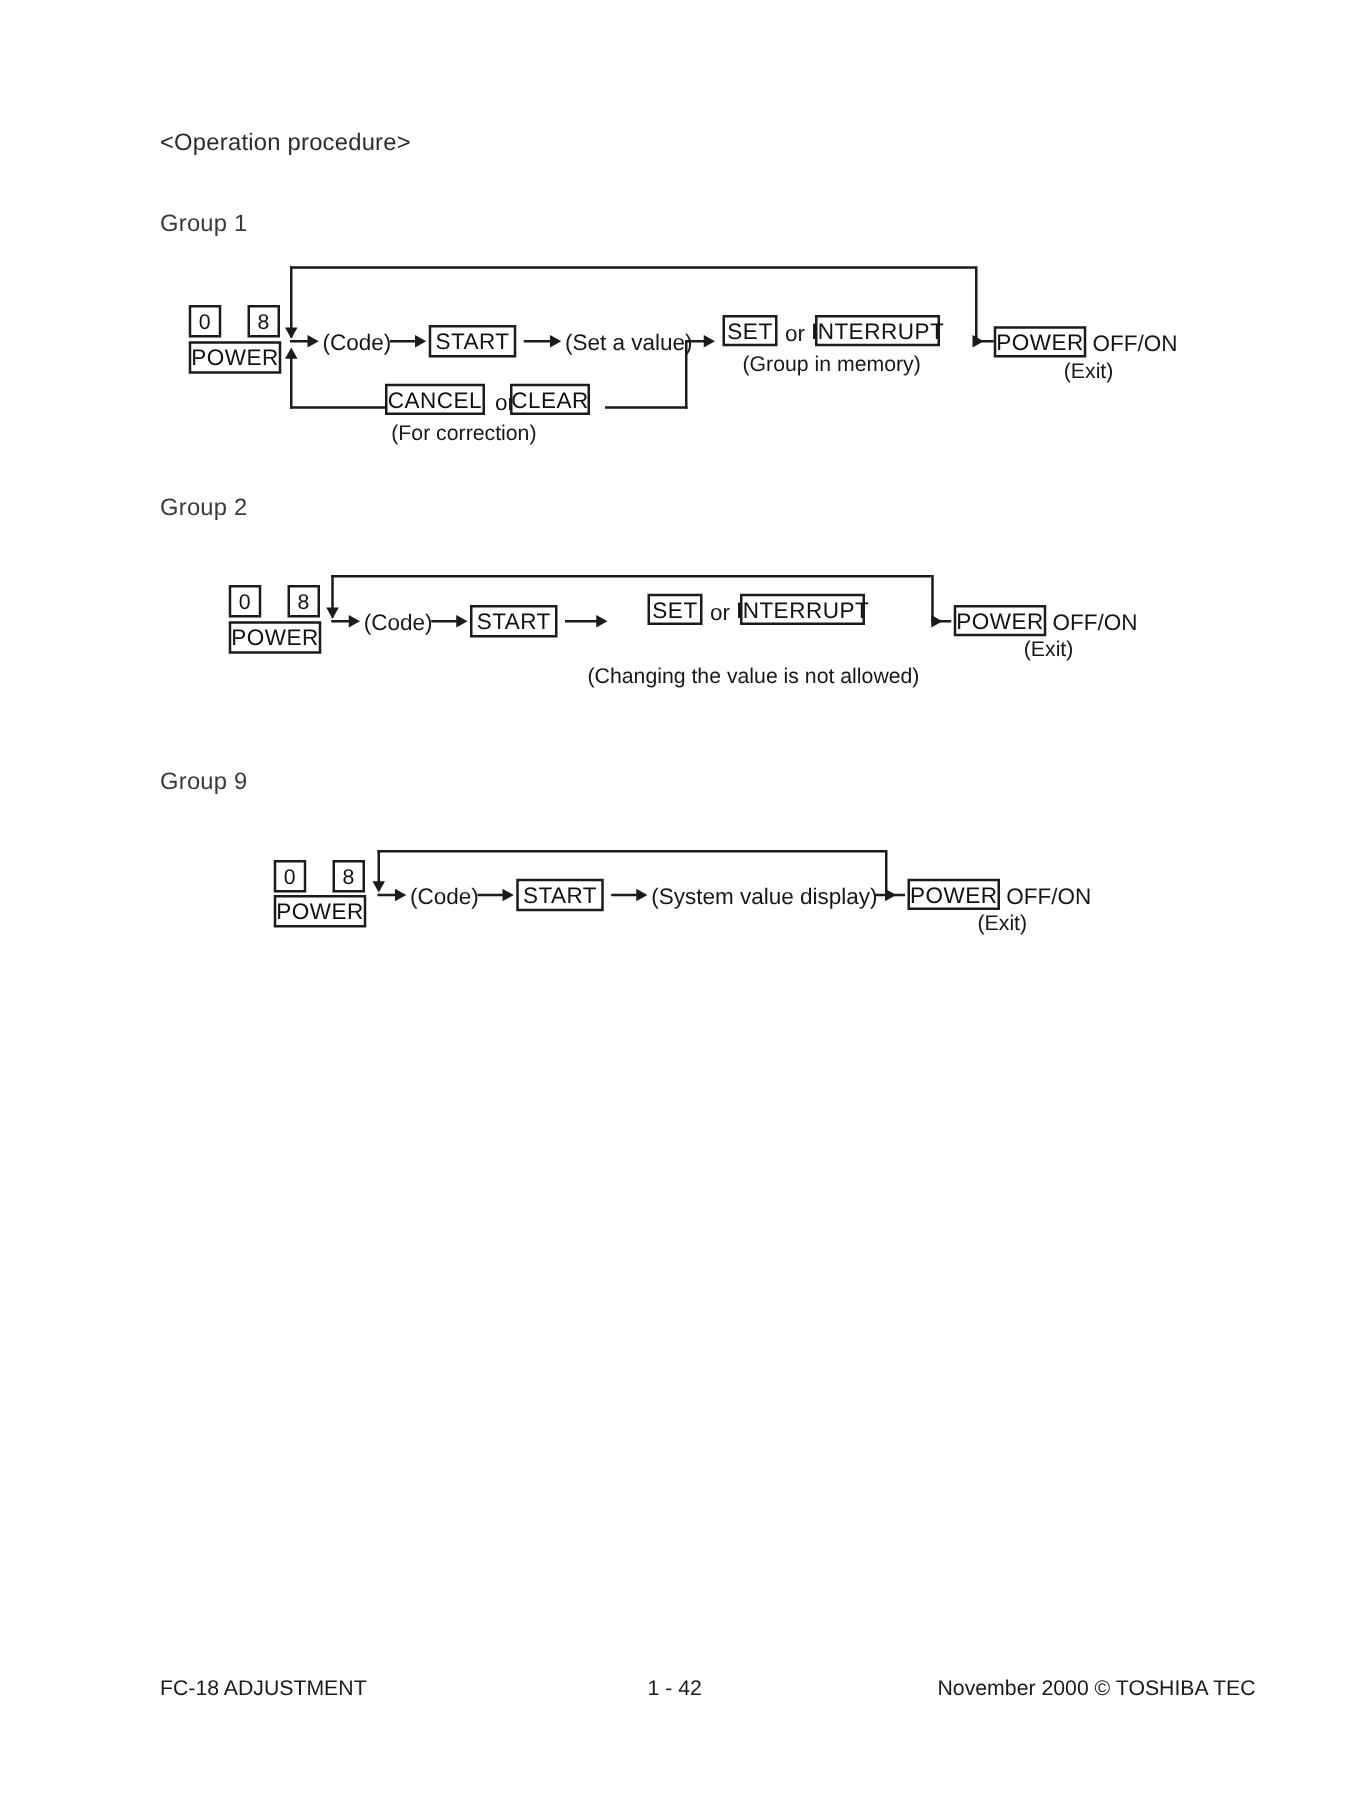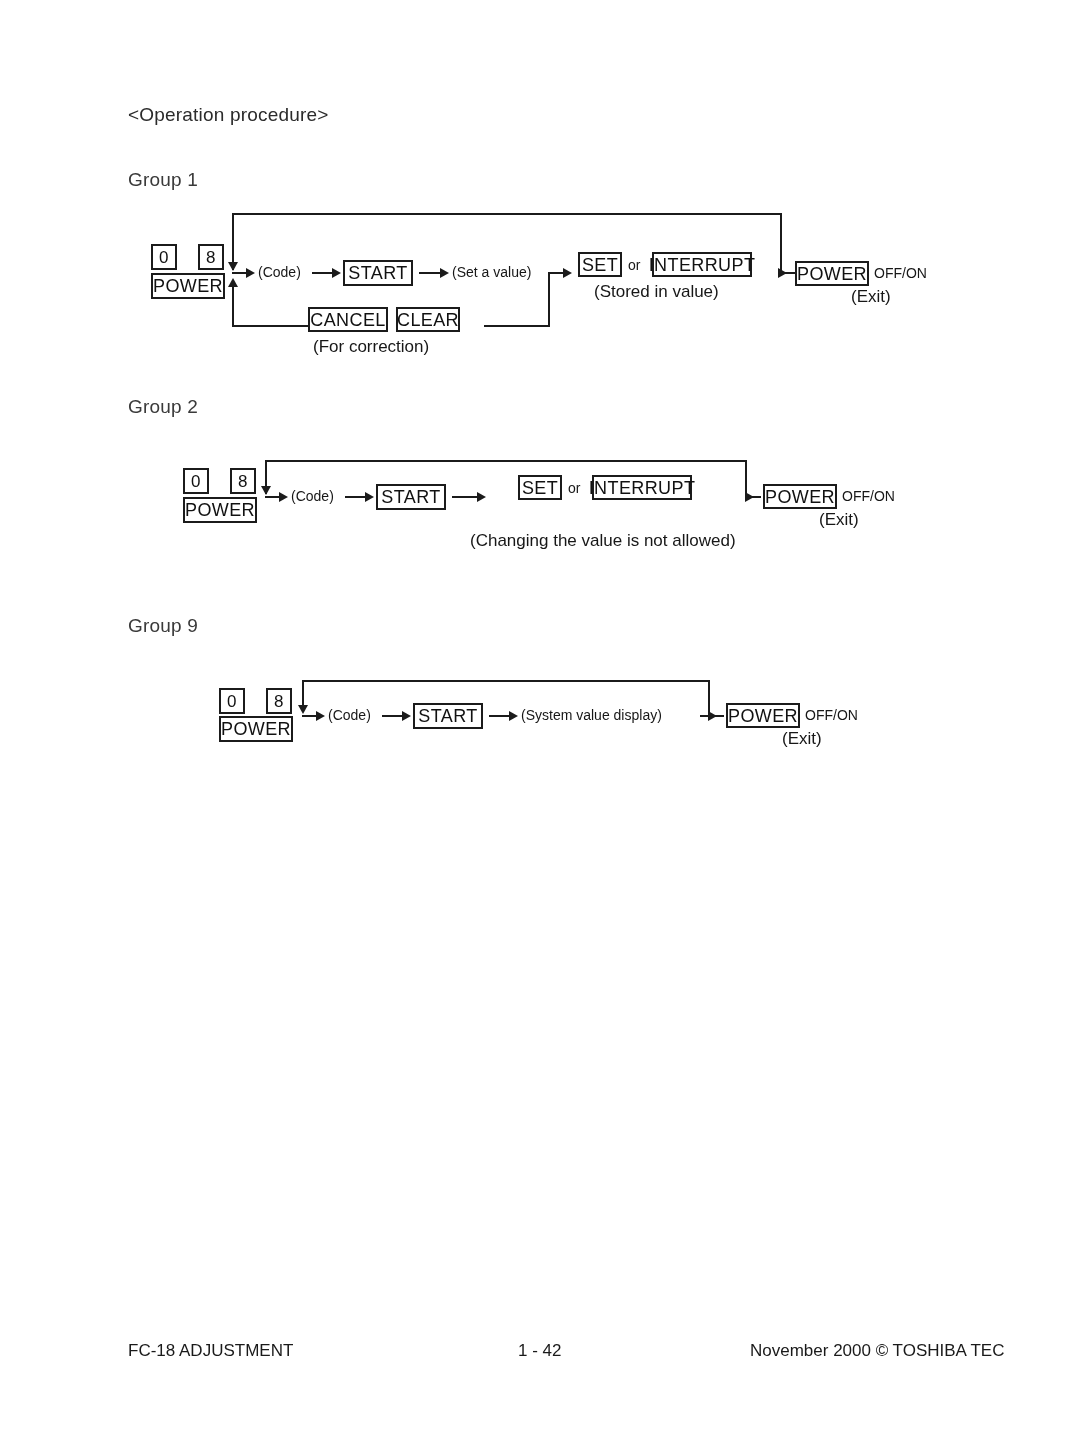"(Code)" .plain { font-size: 14px -> 18px }
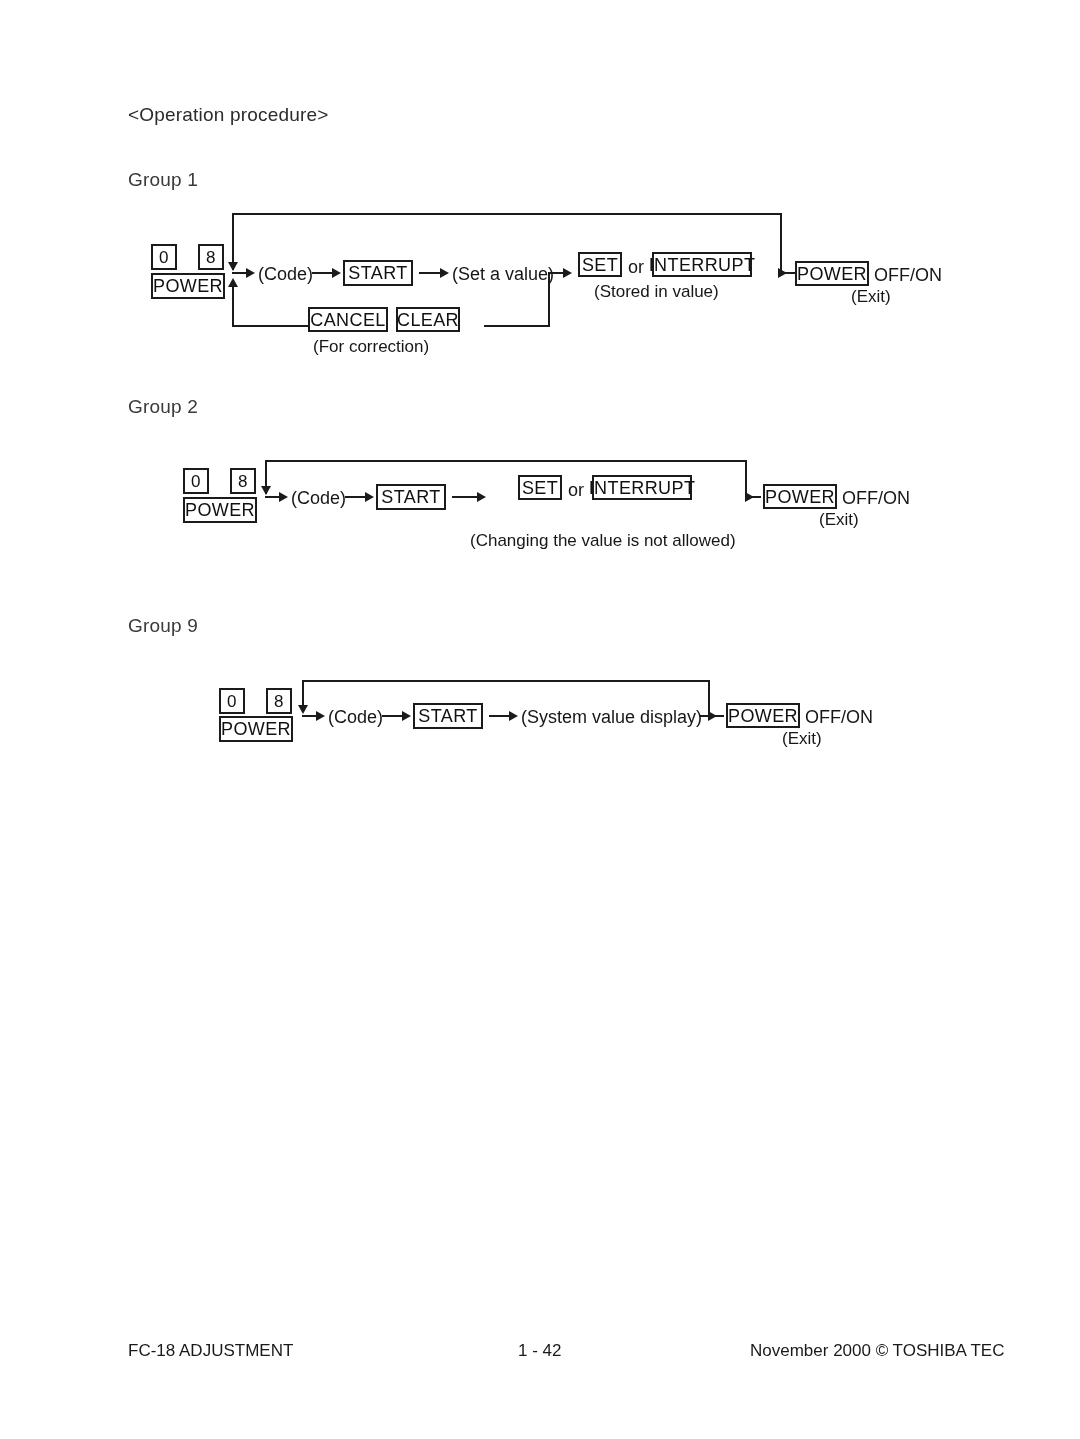"(Stored in value)" div.t { text: Stored in value -> Group in memory }
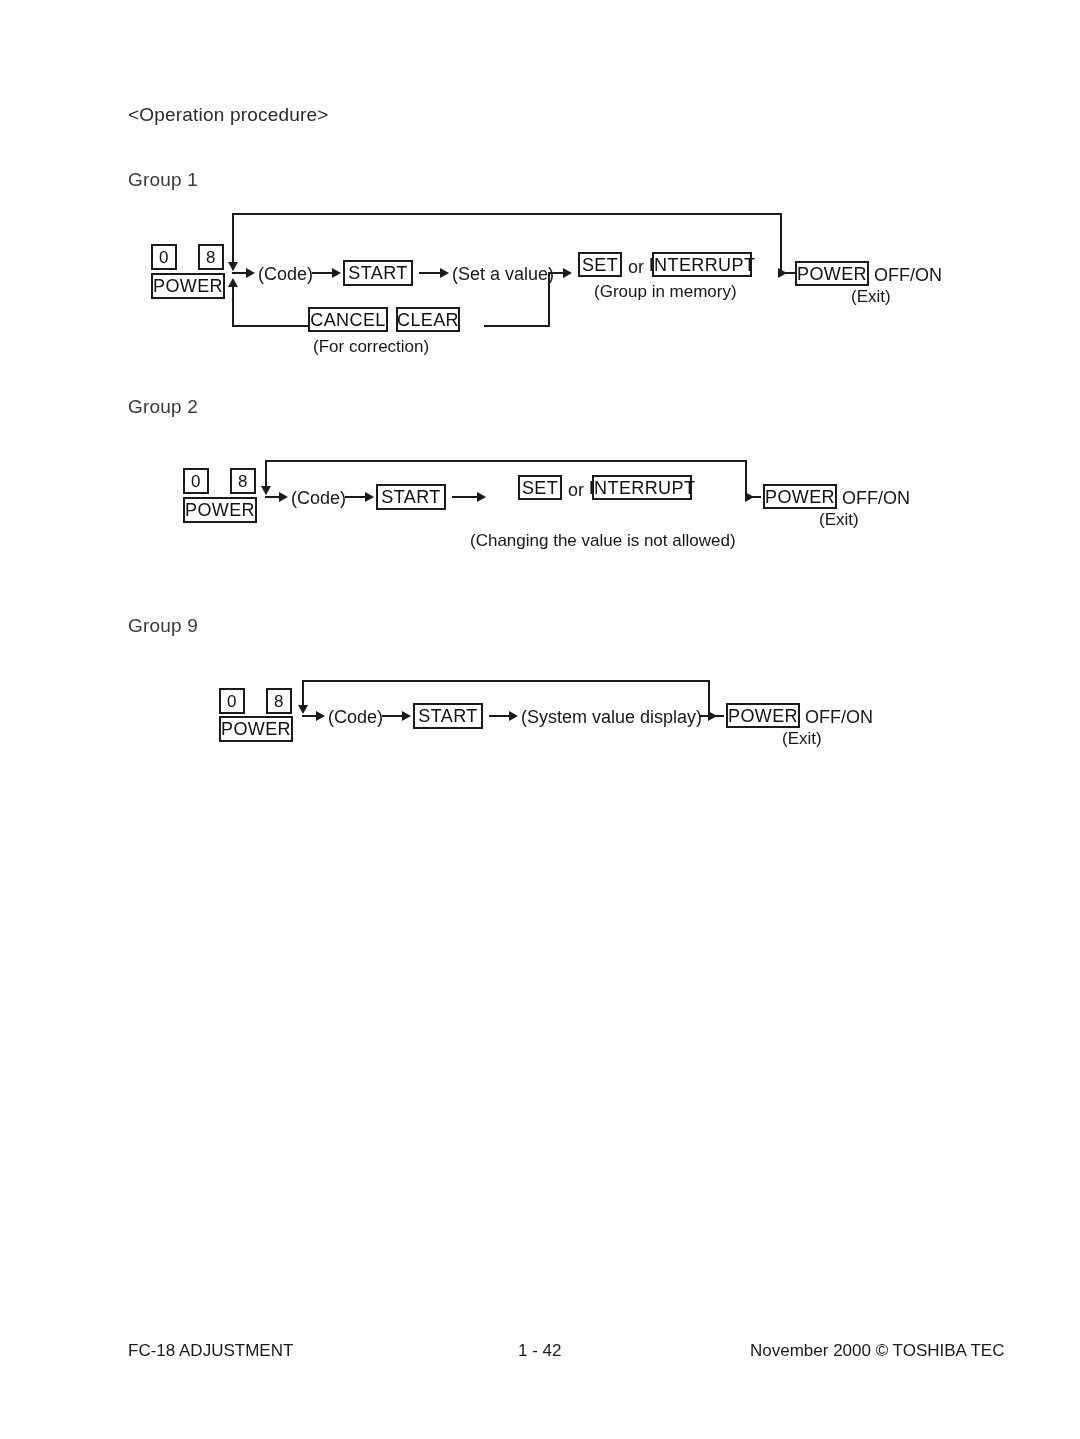"CLEAR" div.key { left: 396px -> 408px }
